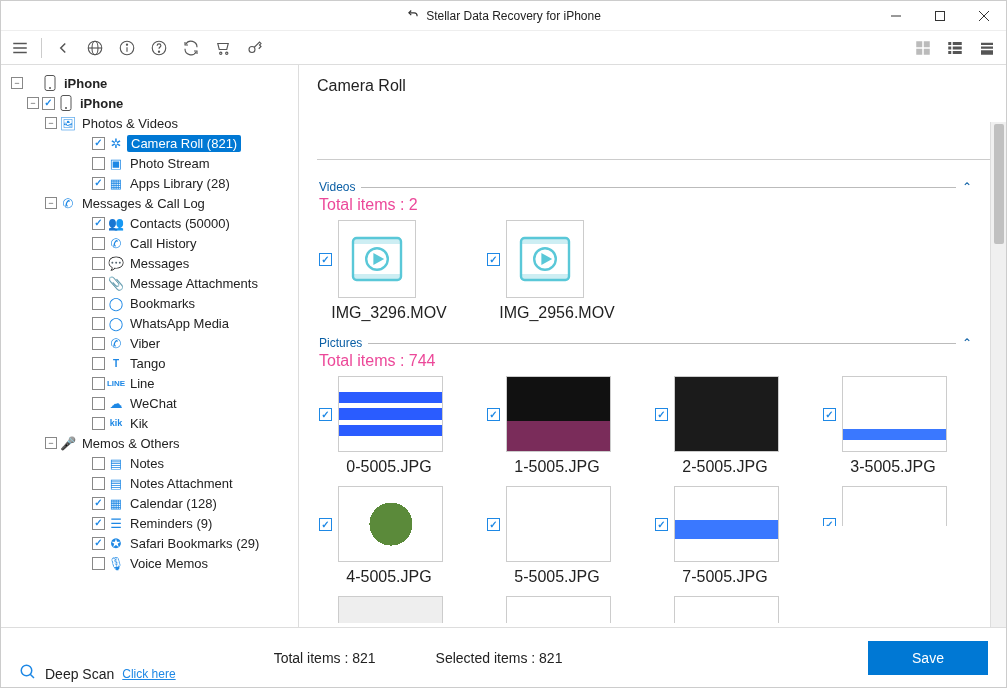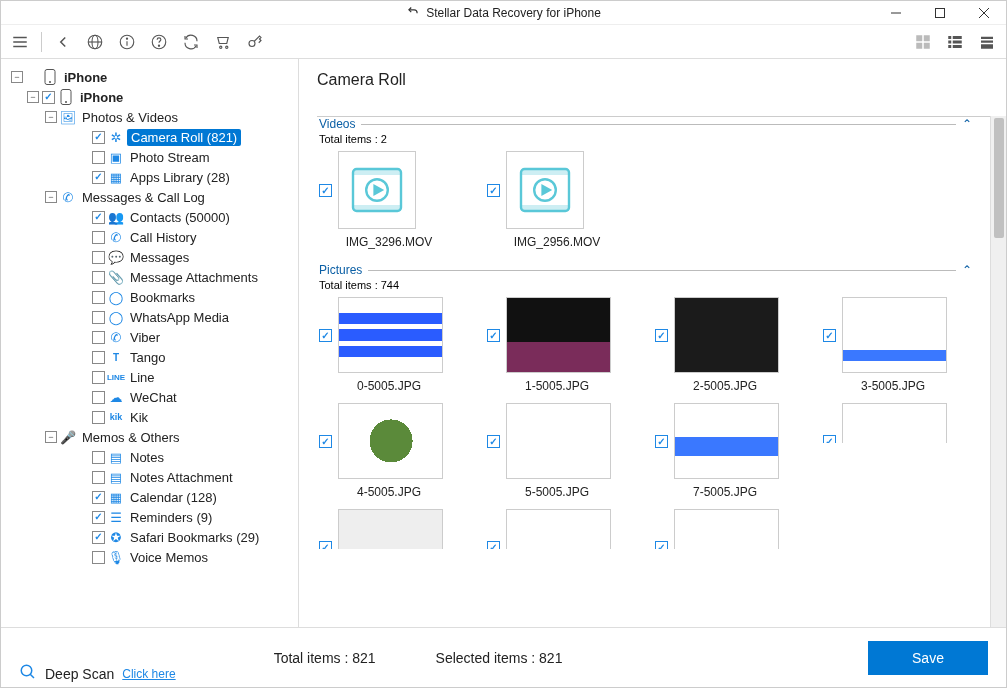"Stellar Data Recovery for iPhone" .titlebar { height: 24px -> 30px }
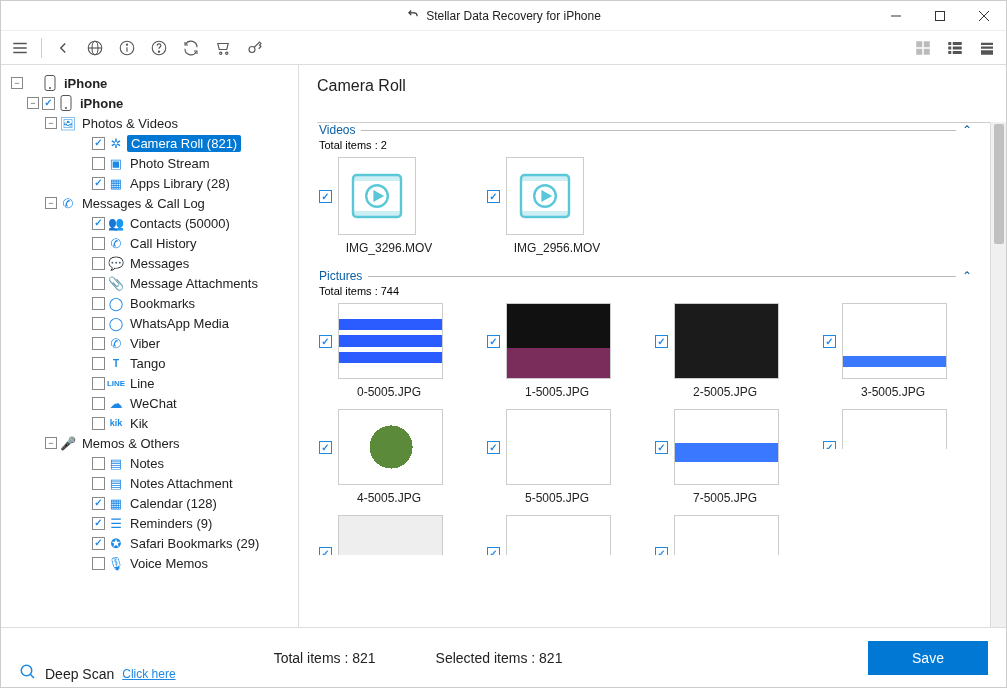"Videos" .scroll { margin-top: none -> 37px; padding-top: 0 -> 20px }
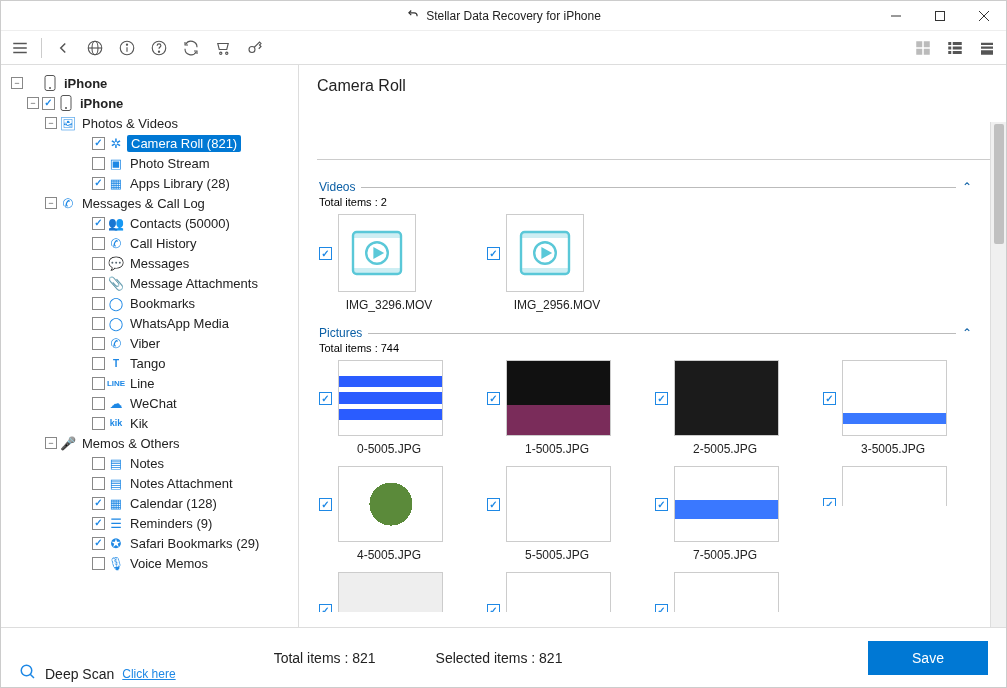"Total items : 2" .section .sub { color: #000000 -> #ec4899; font-size: 11px -> 16px }
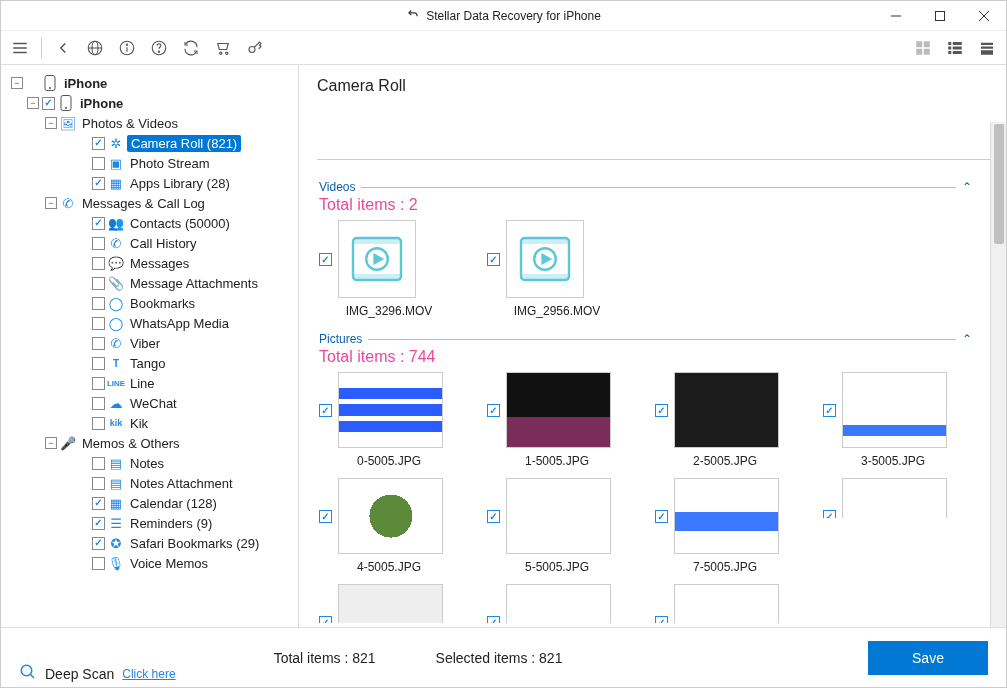"IMG_3296.MOV" .item .cap { font-size: 12px -> 16px }
